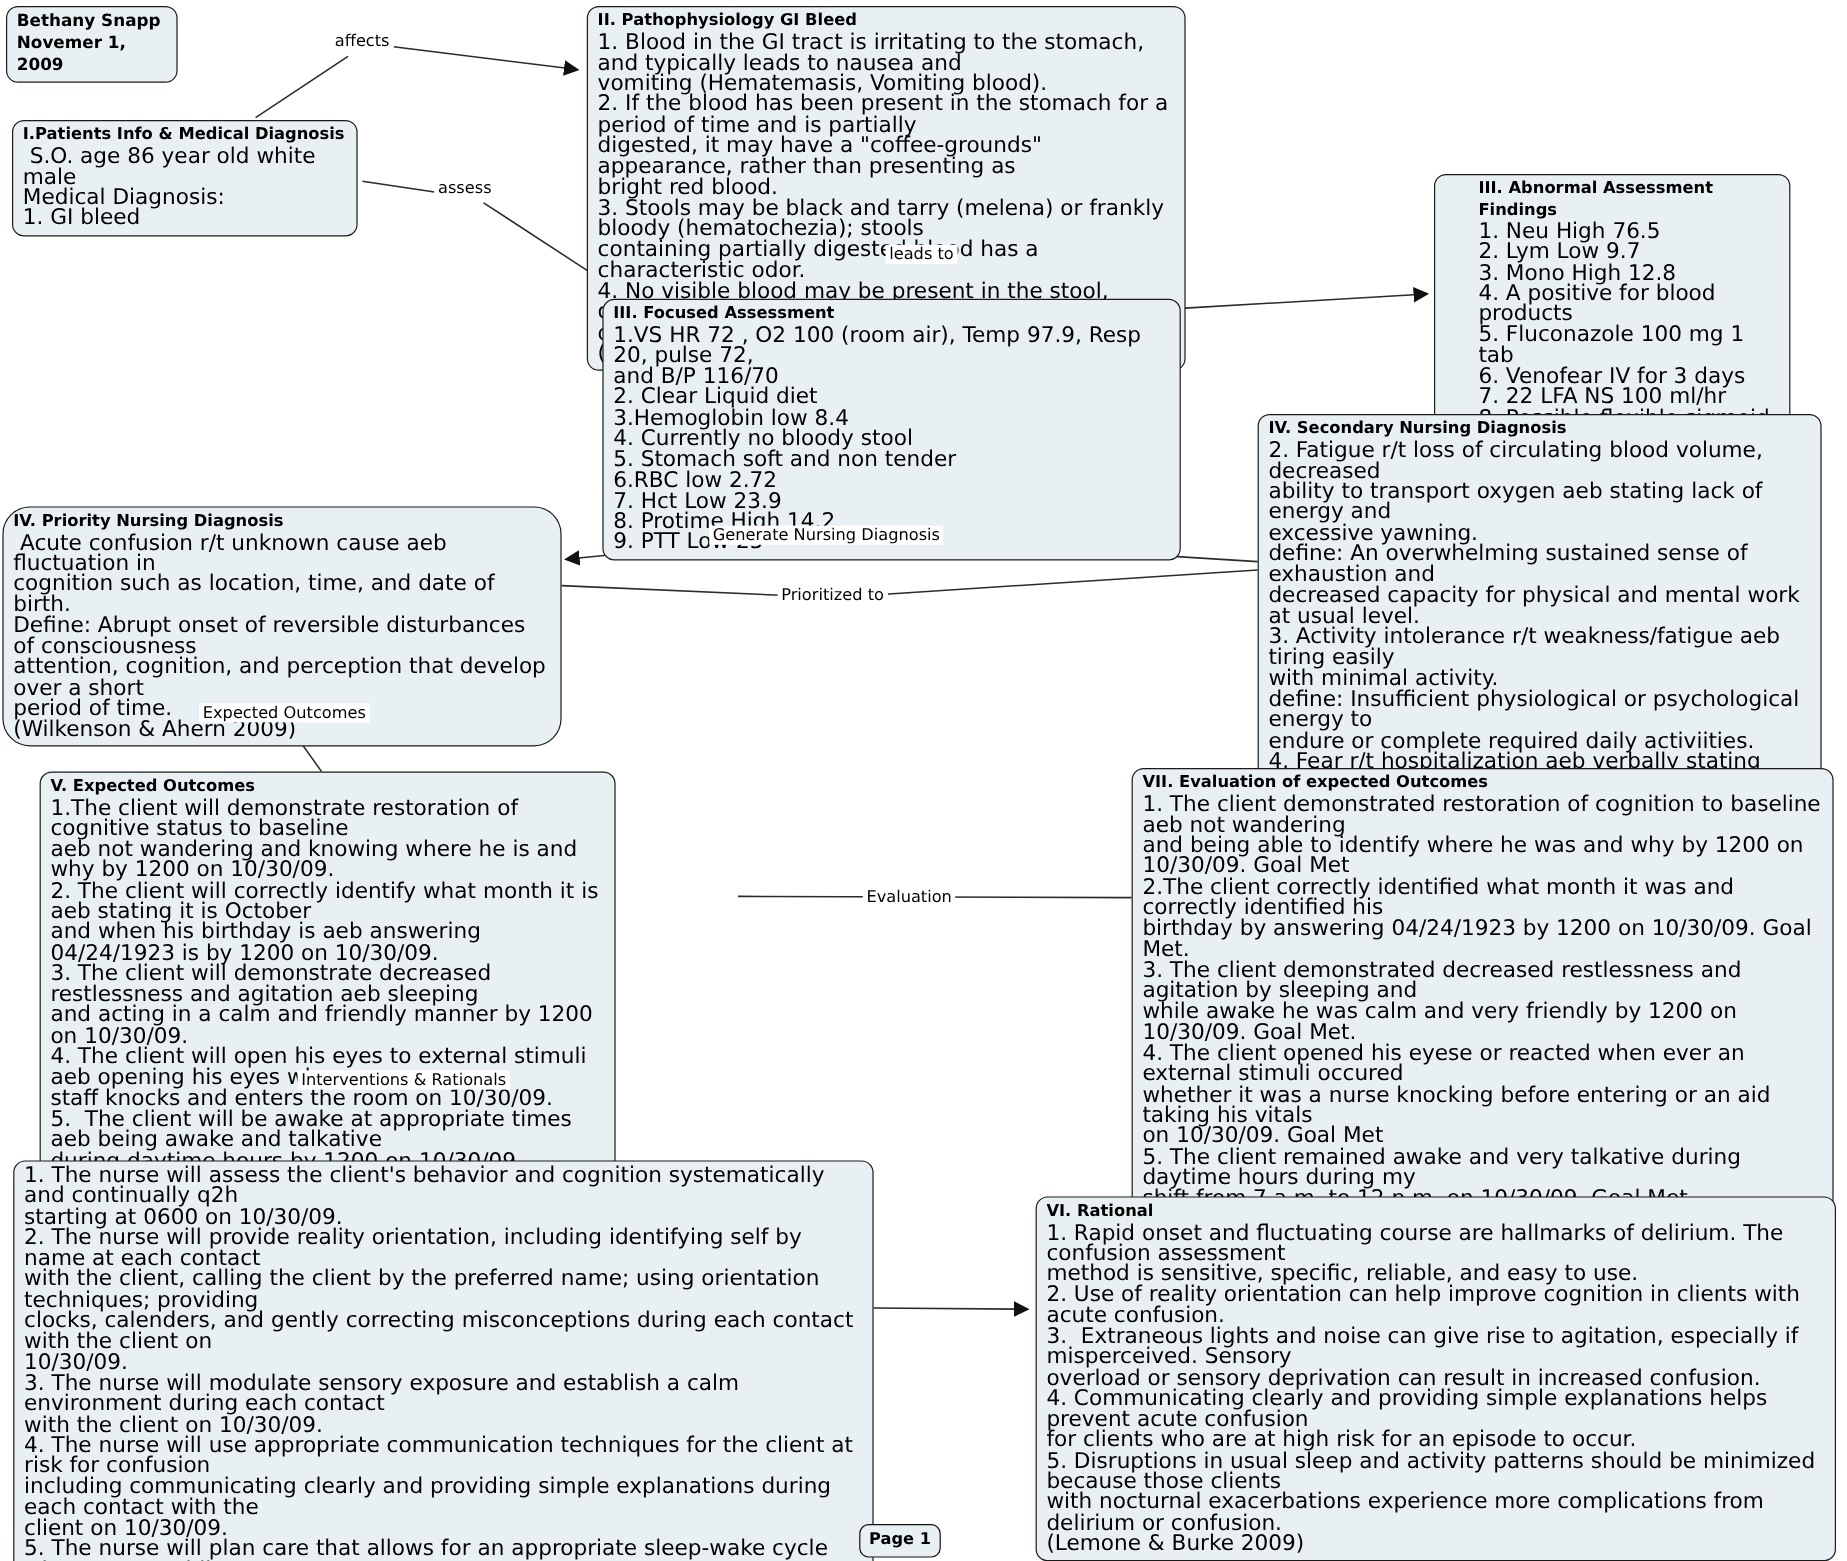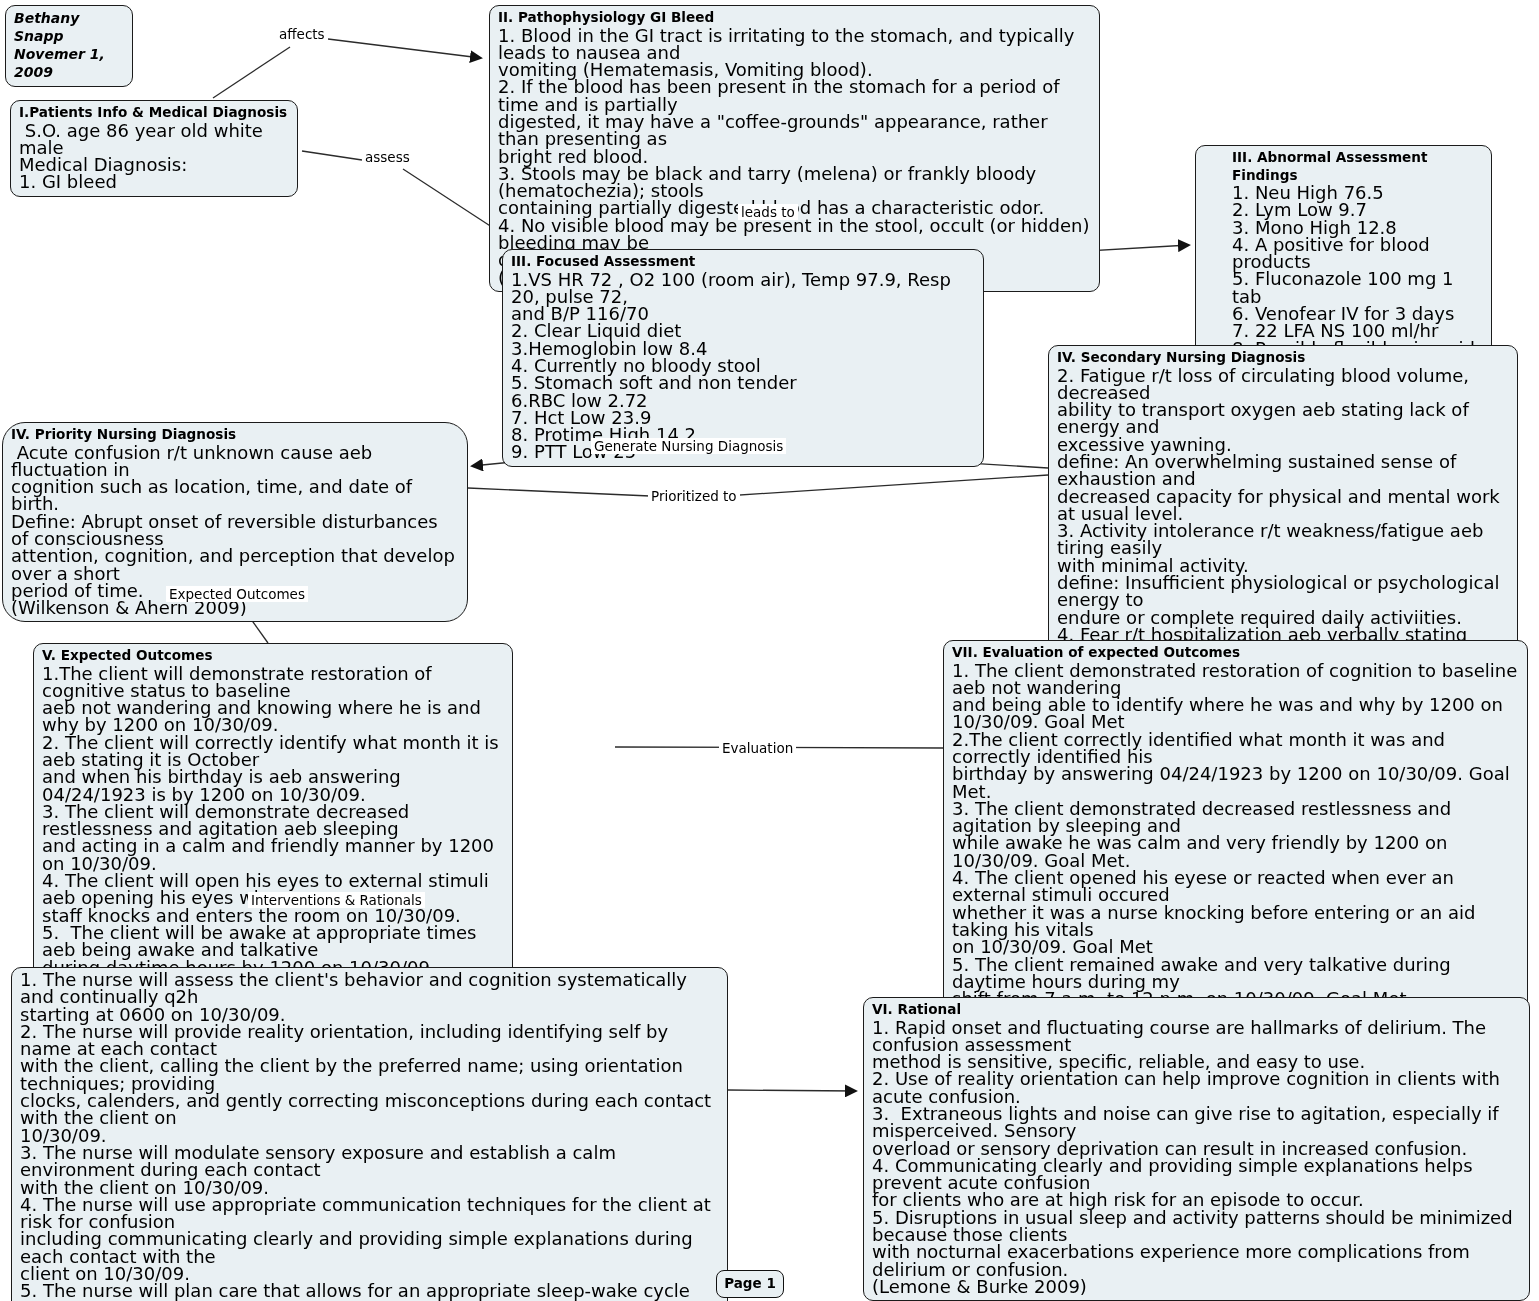"Bethany Snapp" div.node { font-style: italic -> none; width: 128px -> 143px }
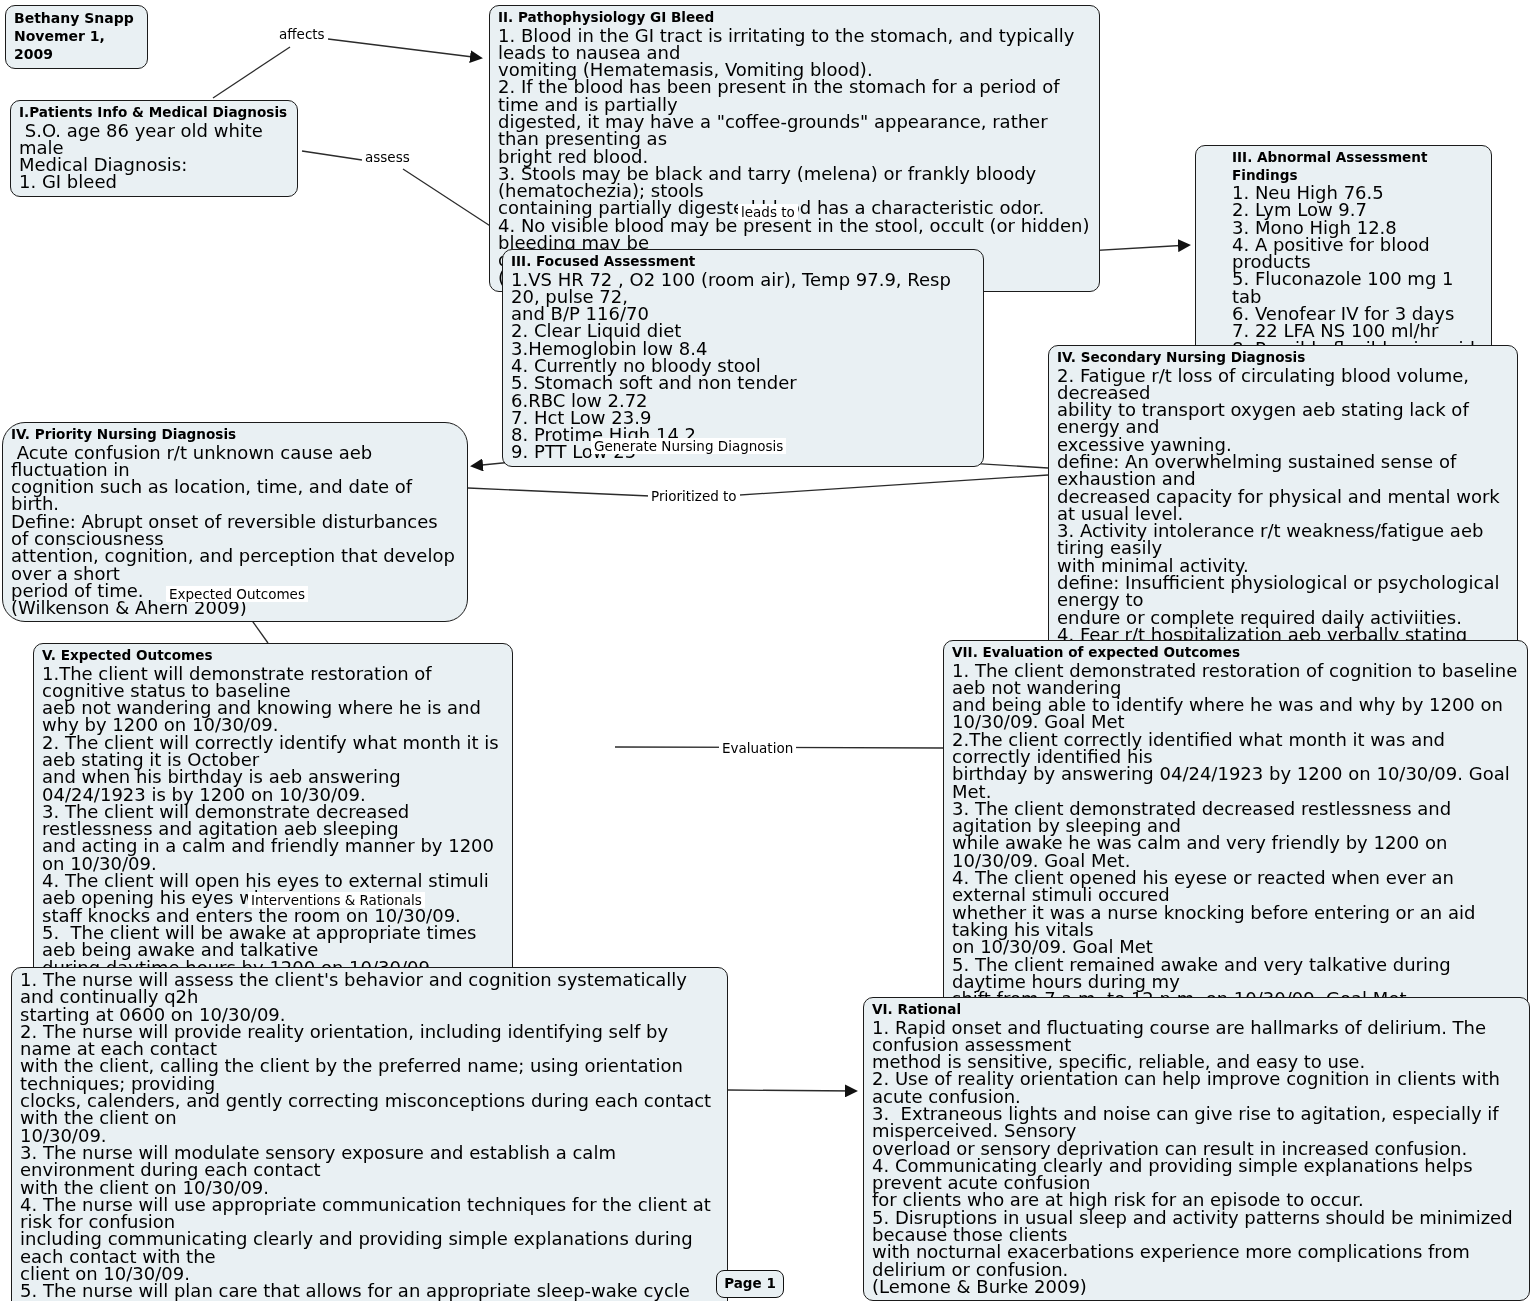"II. Pathophysiology GI Bleed" div.node { width: 611px -> 499px }
